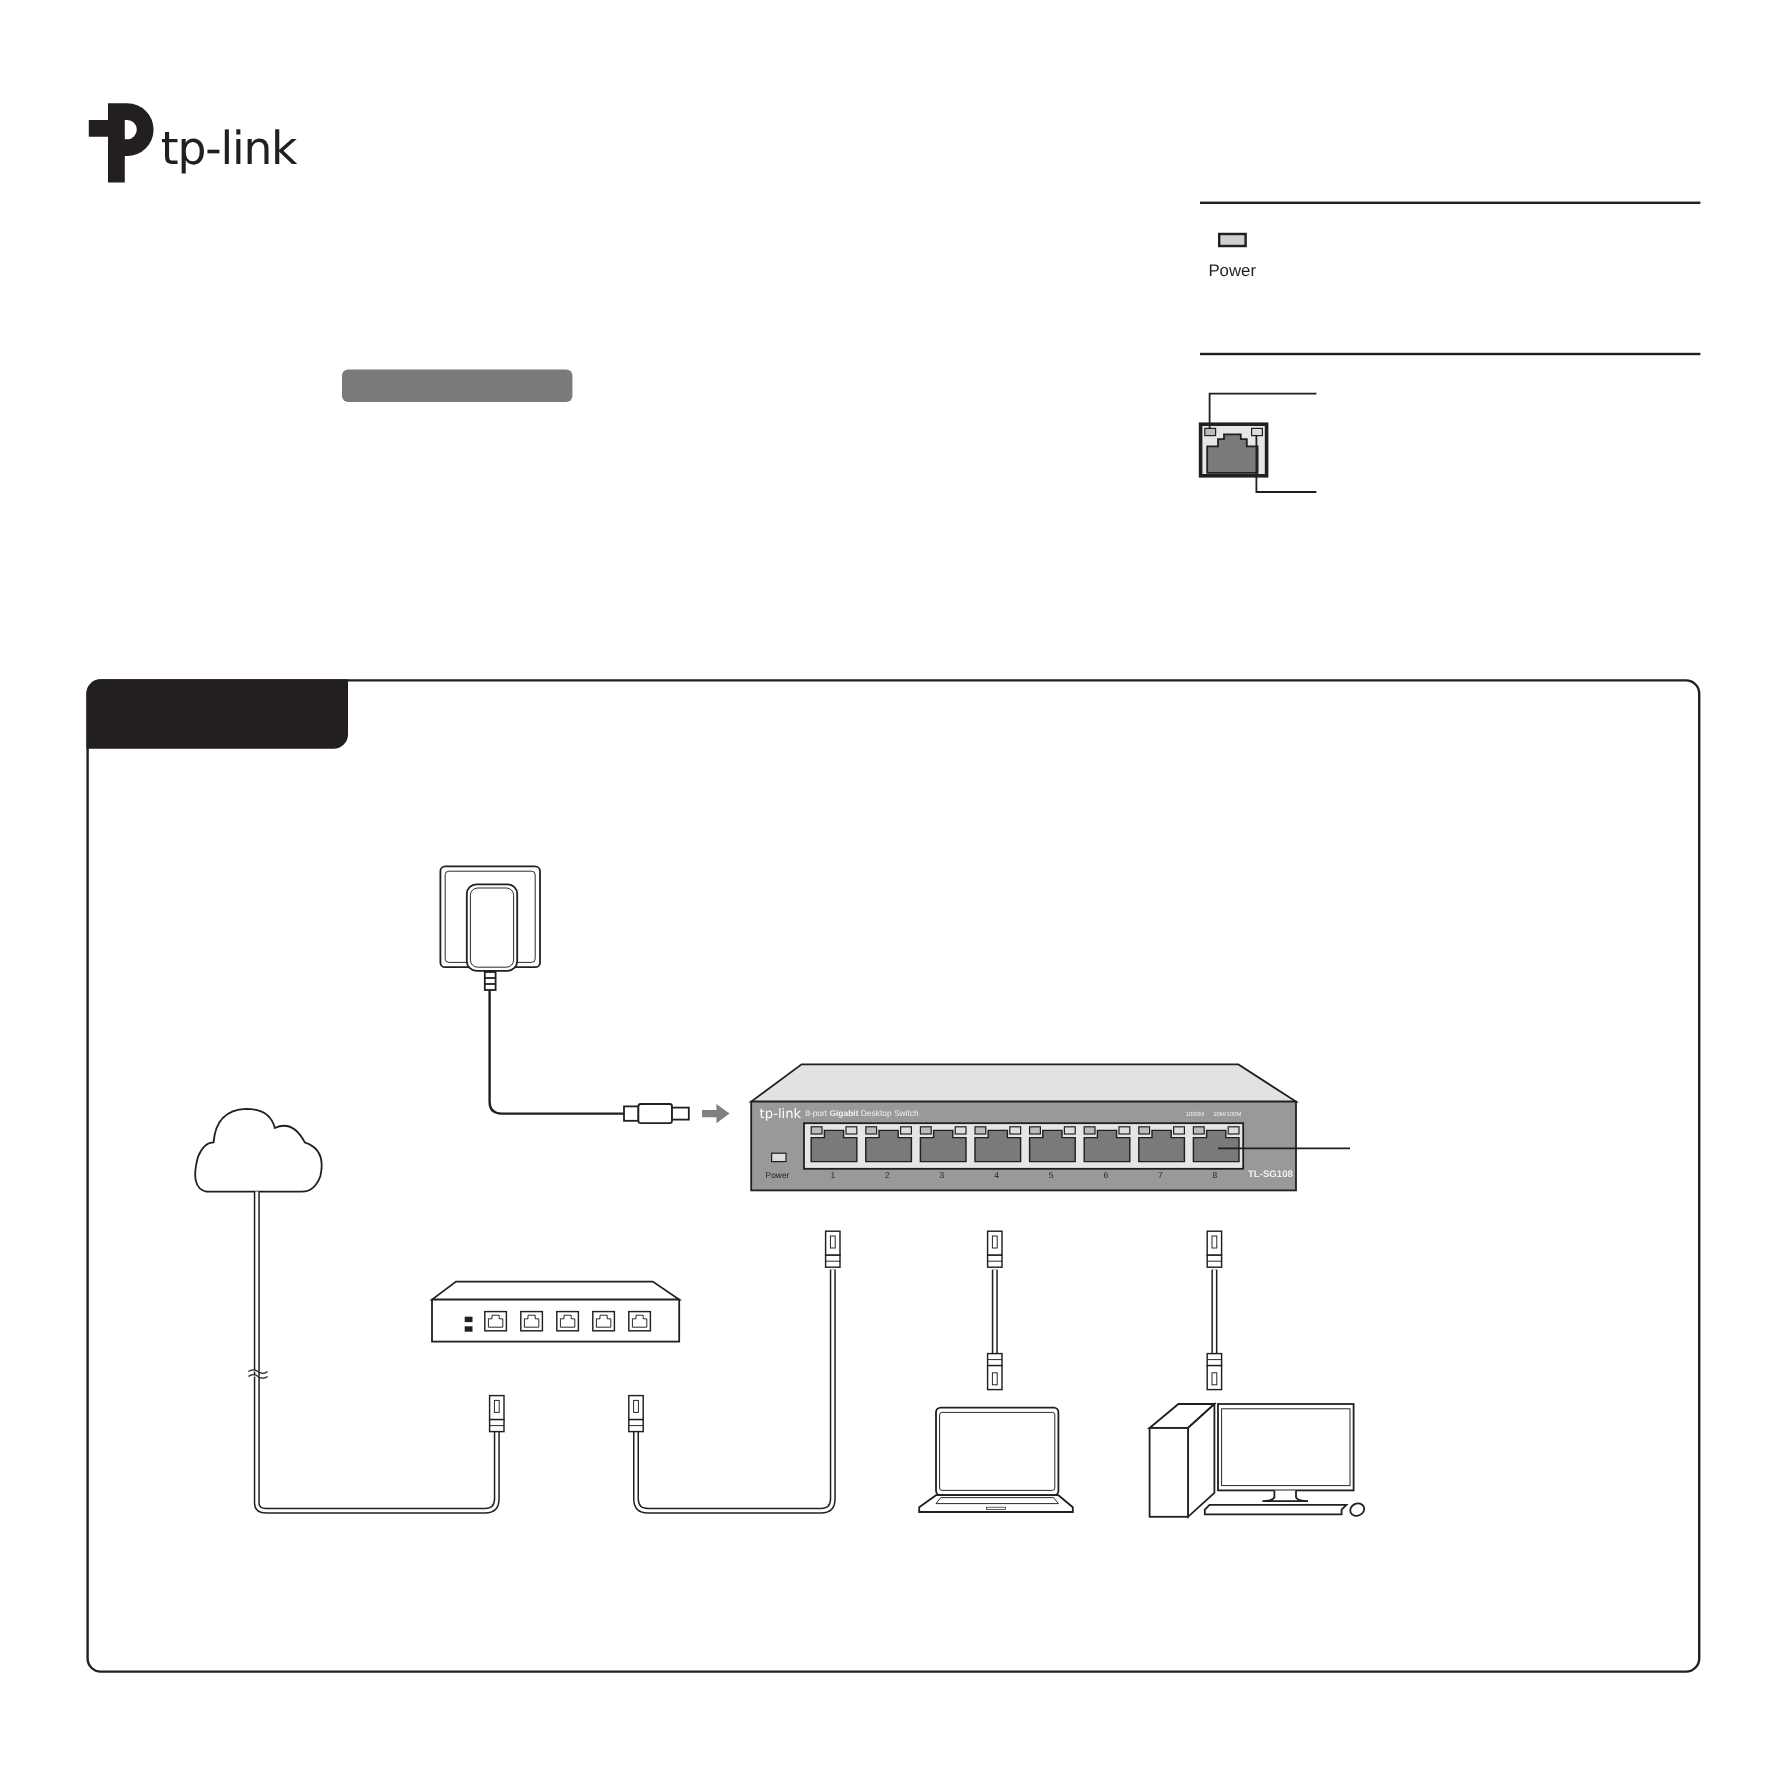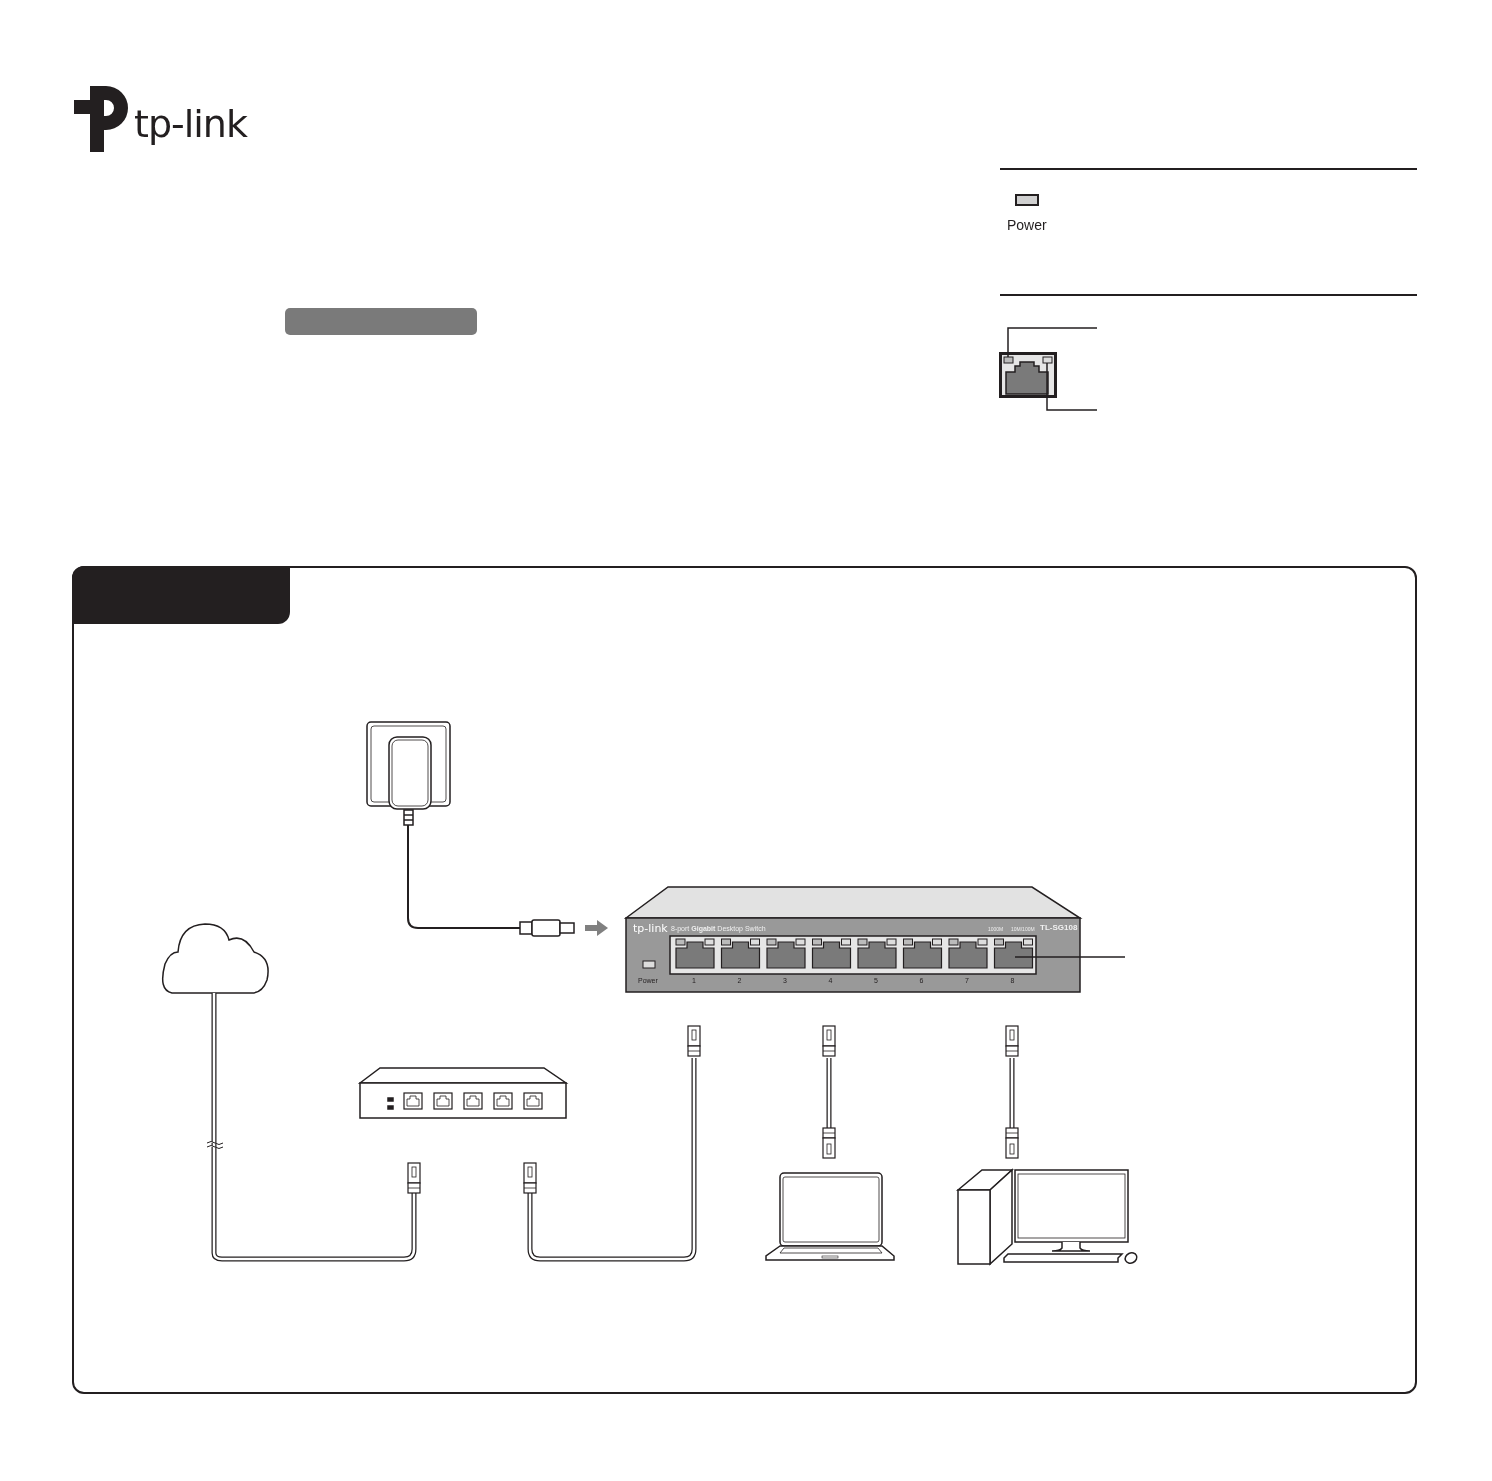"TL-SG108" div.abs { top: 923px -> 974px }
